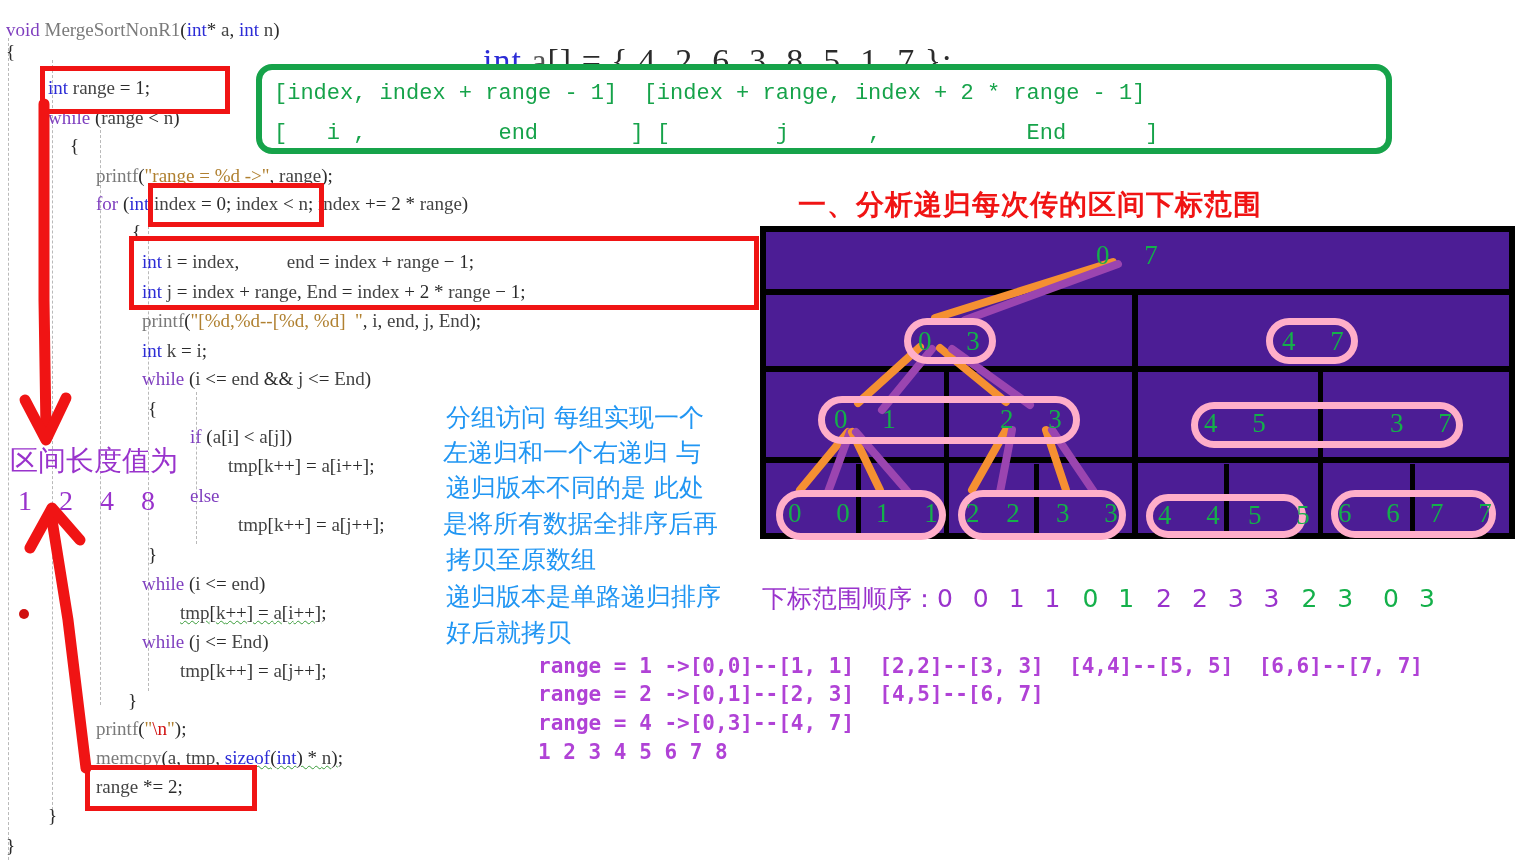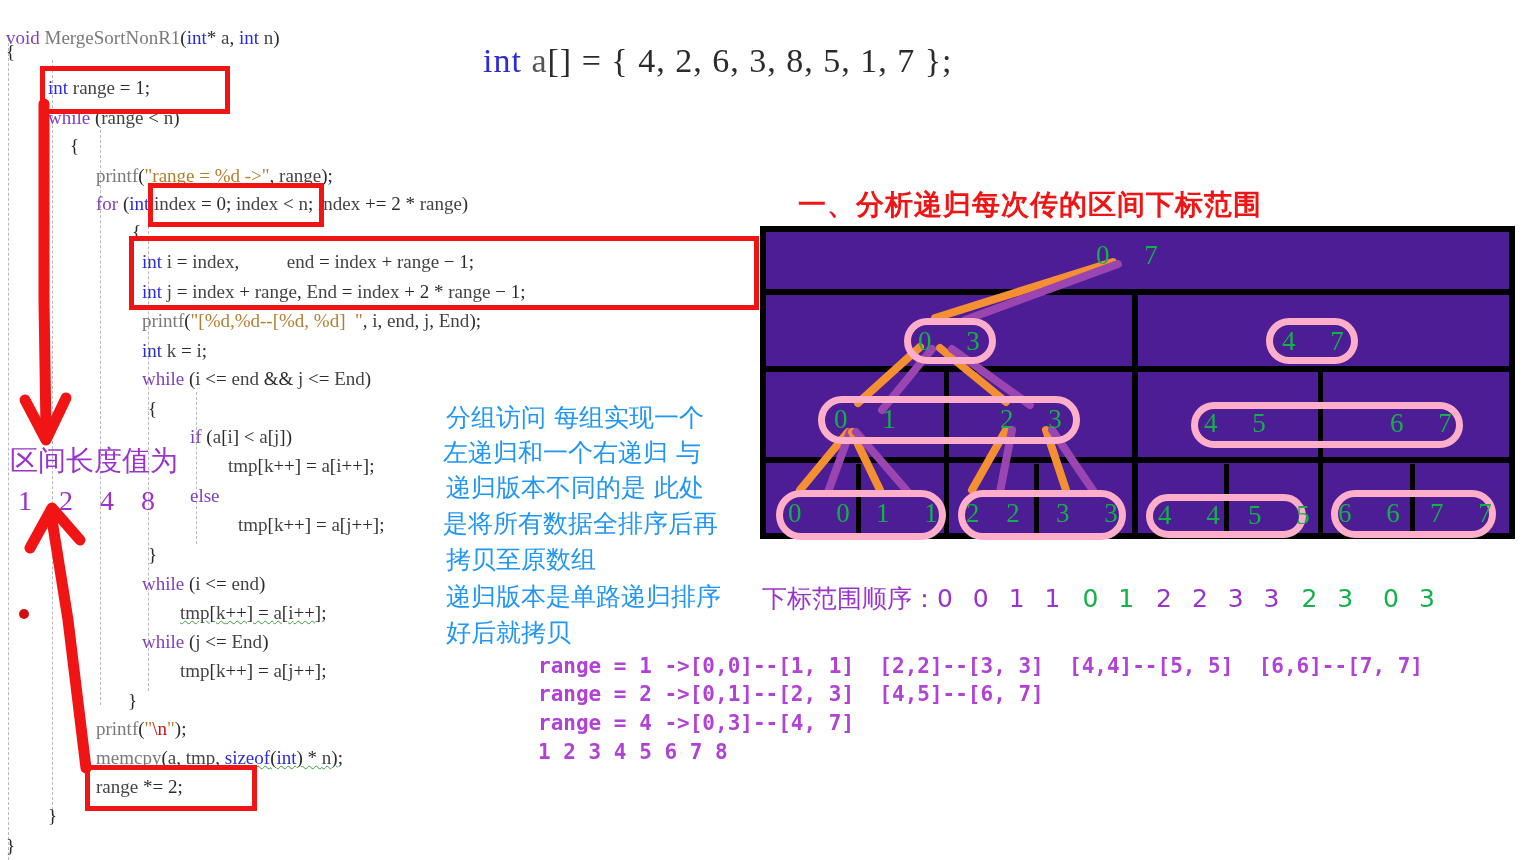"void MergeSortNonR1(int* a, int n)" div.ln { top: 24px -> 16px }
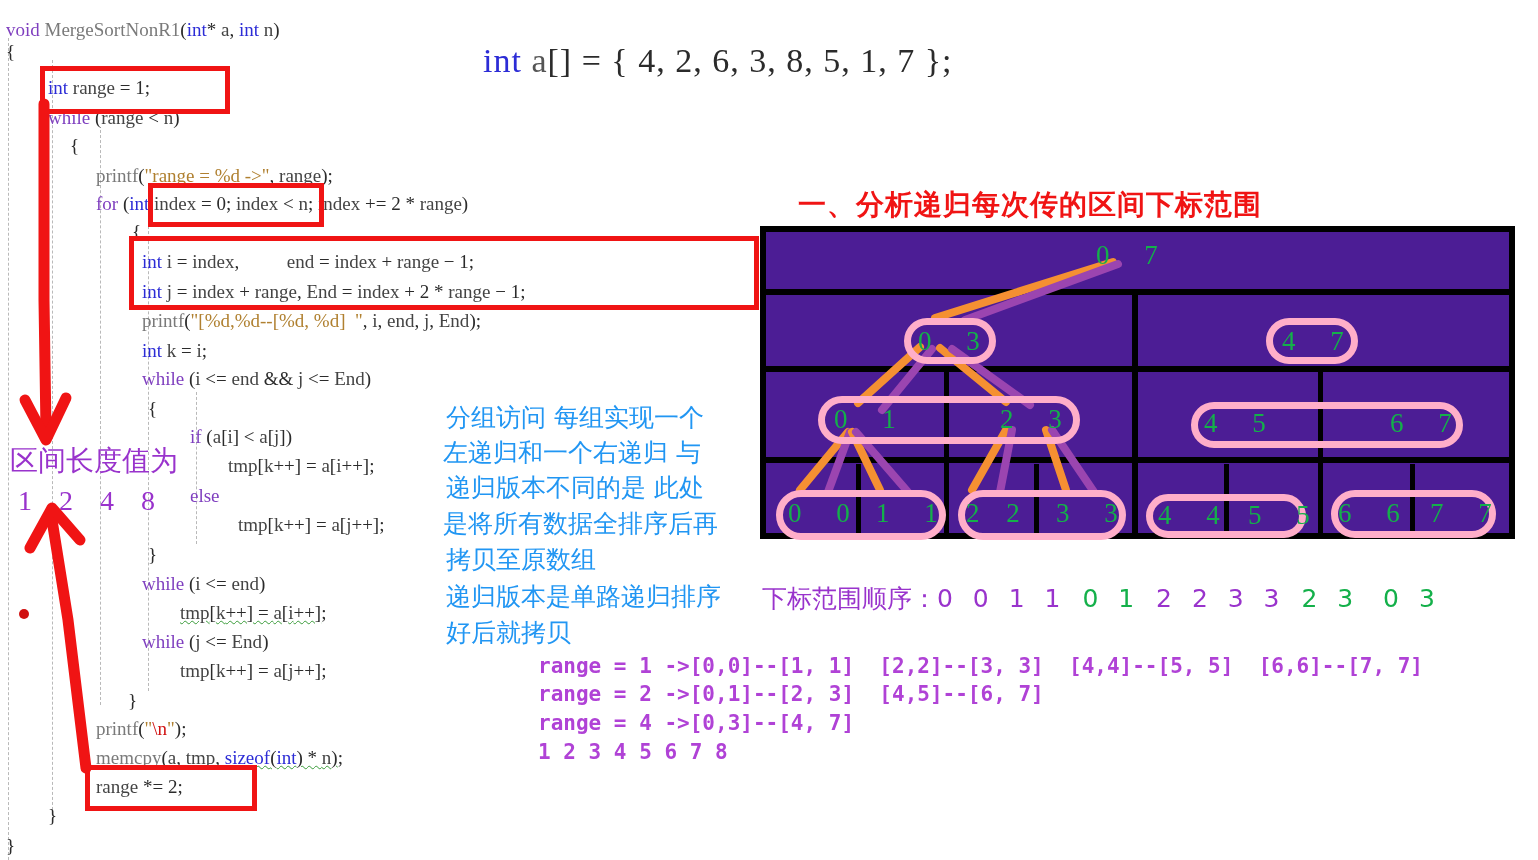"[index, index + range -" div.greenbox { html: none -> <div><span>[index, index + range - 1] [index + range, index + 2 * range - 1]</span> <span>[ i , end ] [ j , End ]</span></div> }
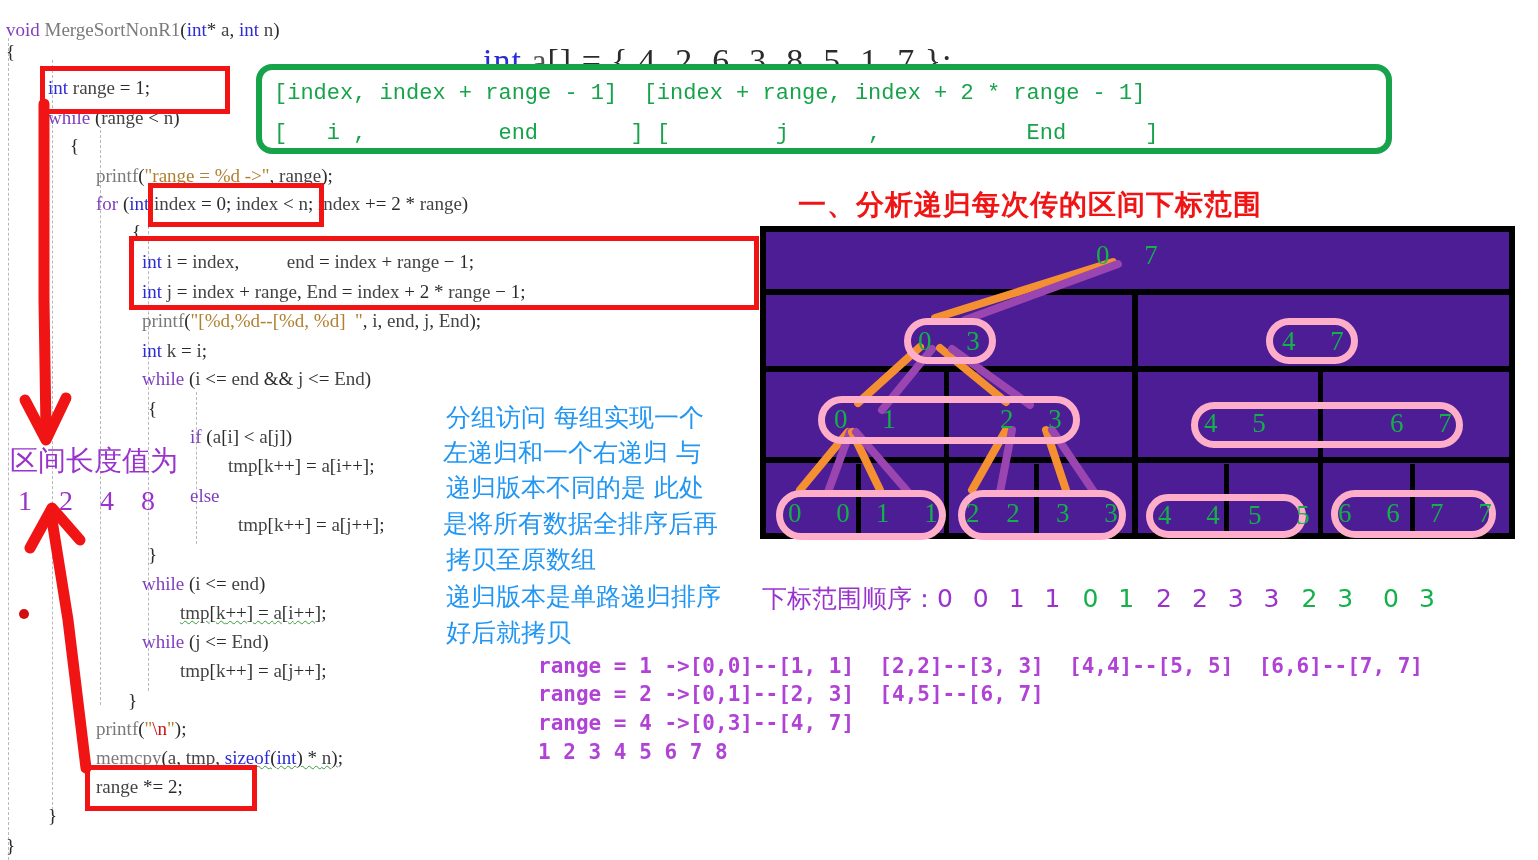"6 7" div.node { text: 6 -> 3 }
